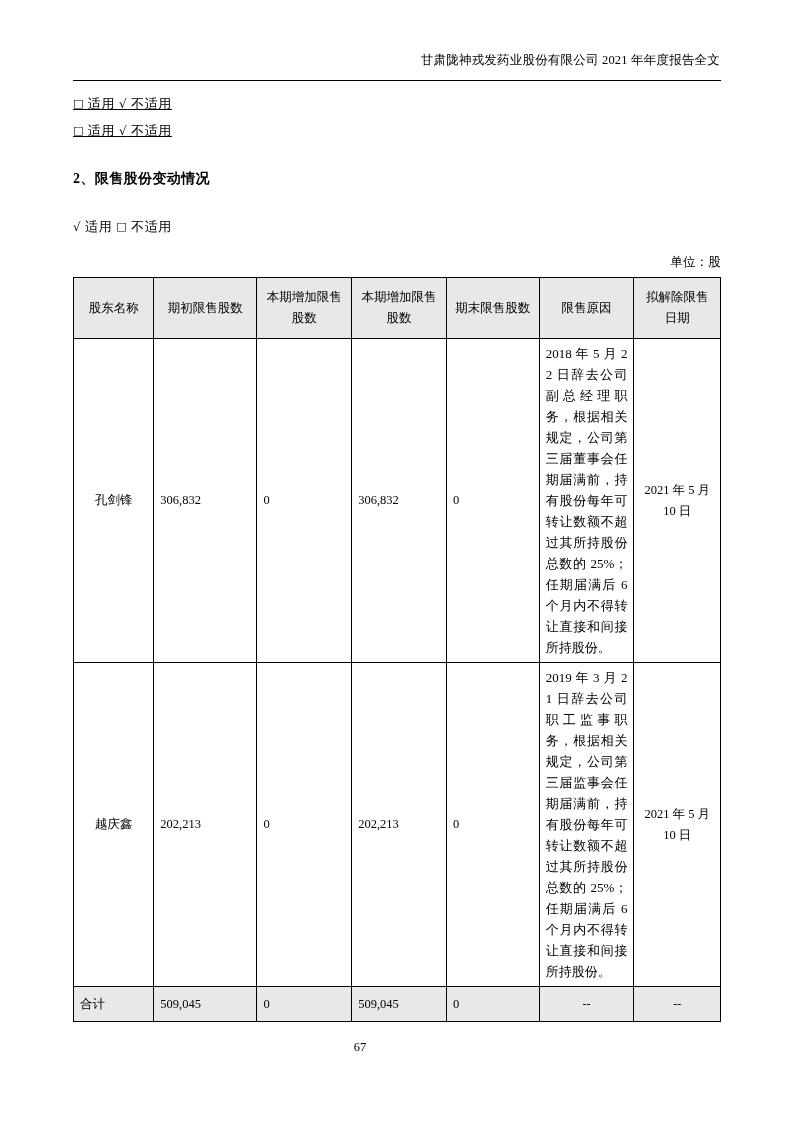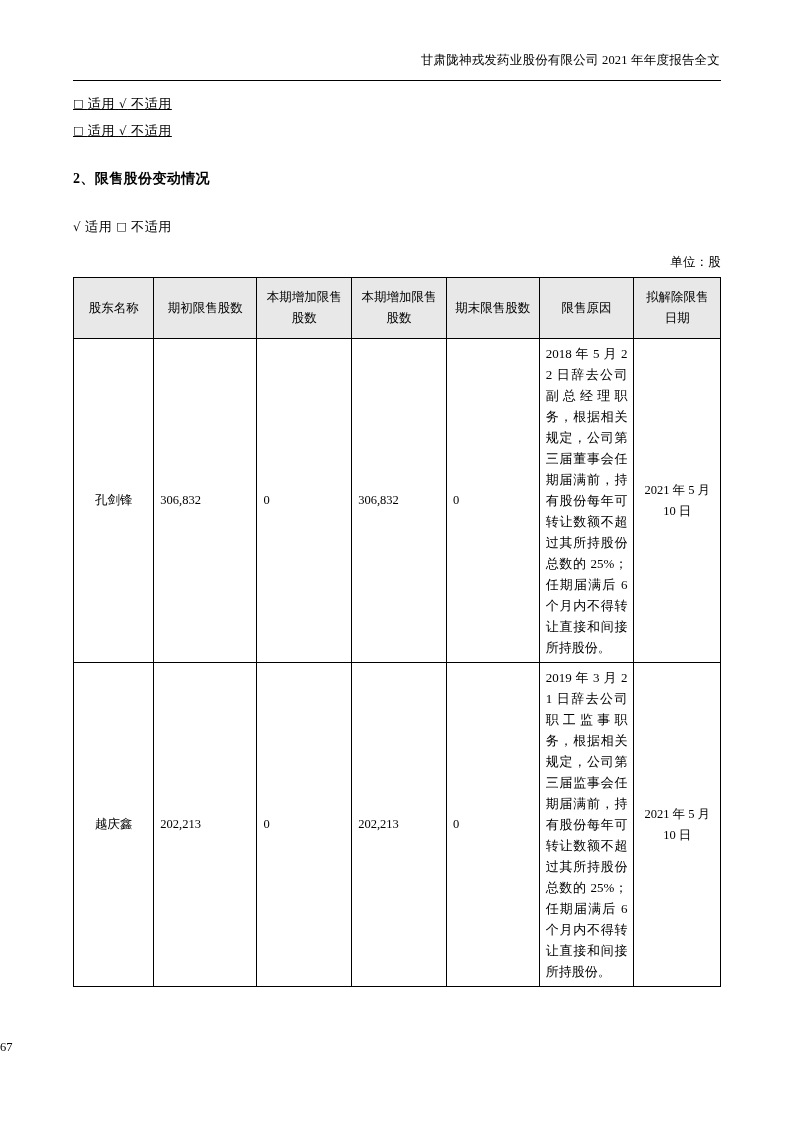"合计" tr.total { html: none -> <tr> <td>合计</td> <td>509,045</td> <td>0</td> <td>509,045</td> <td>0</td> <td>--</td> <td>--</td> </tr> }
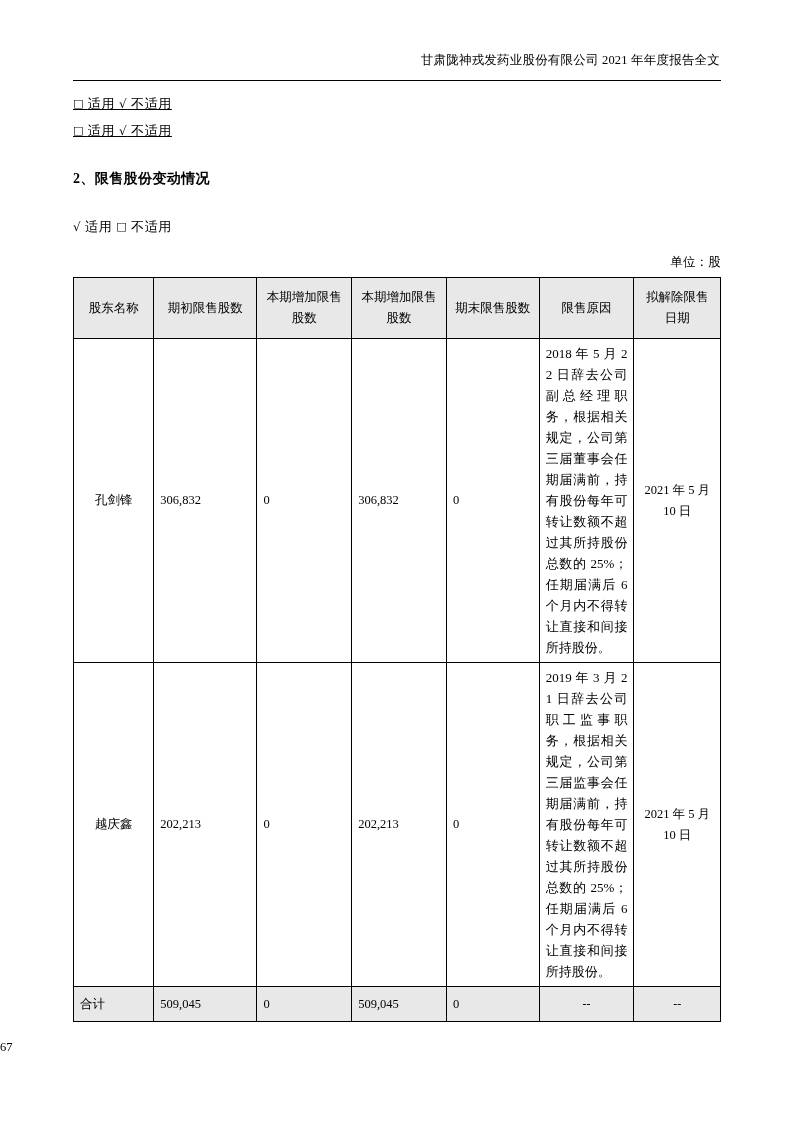"67" .page-number { text-align: left -> center }
